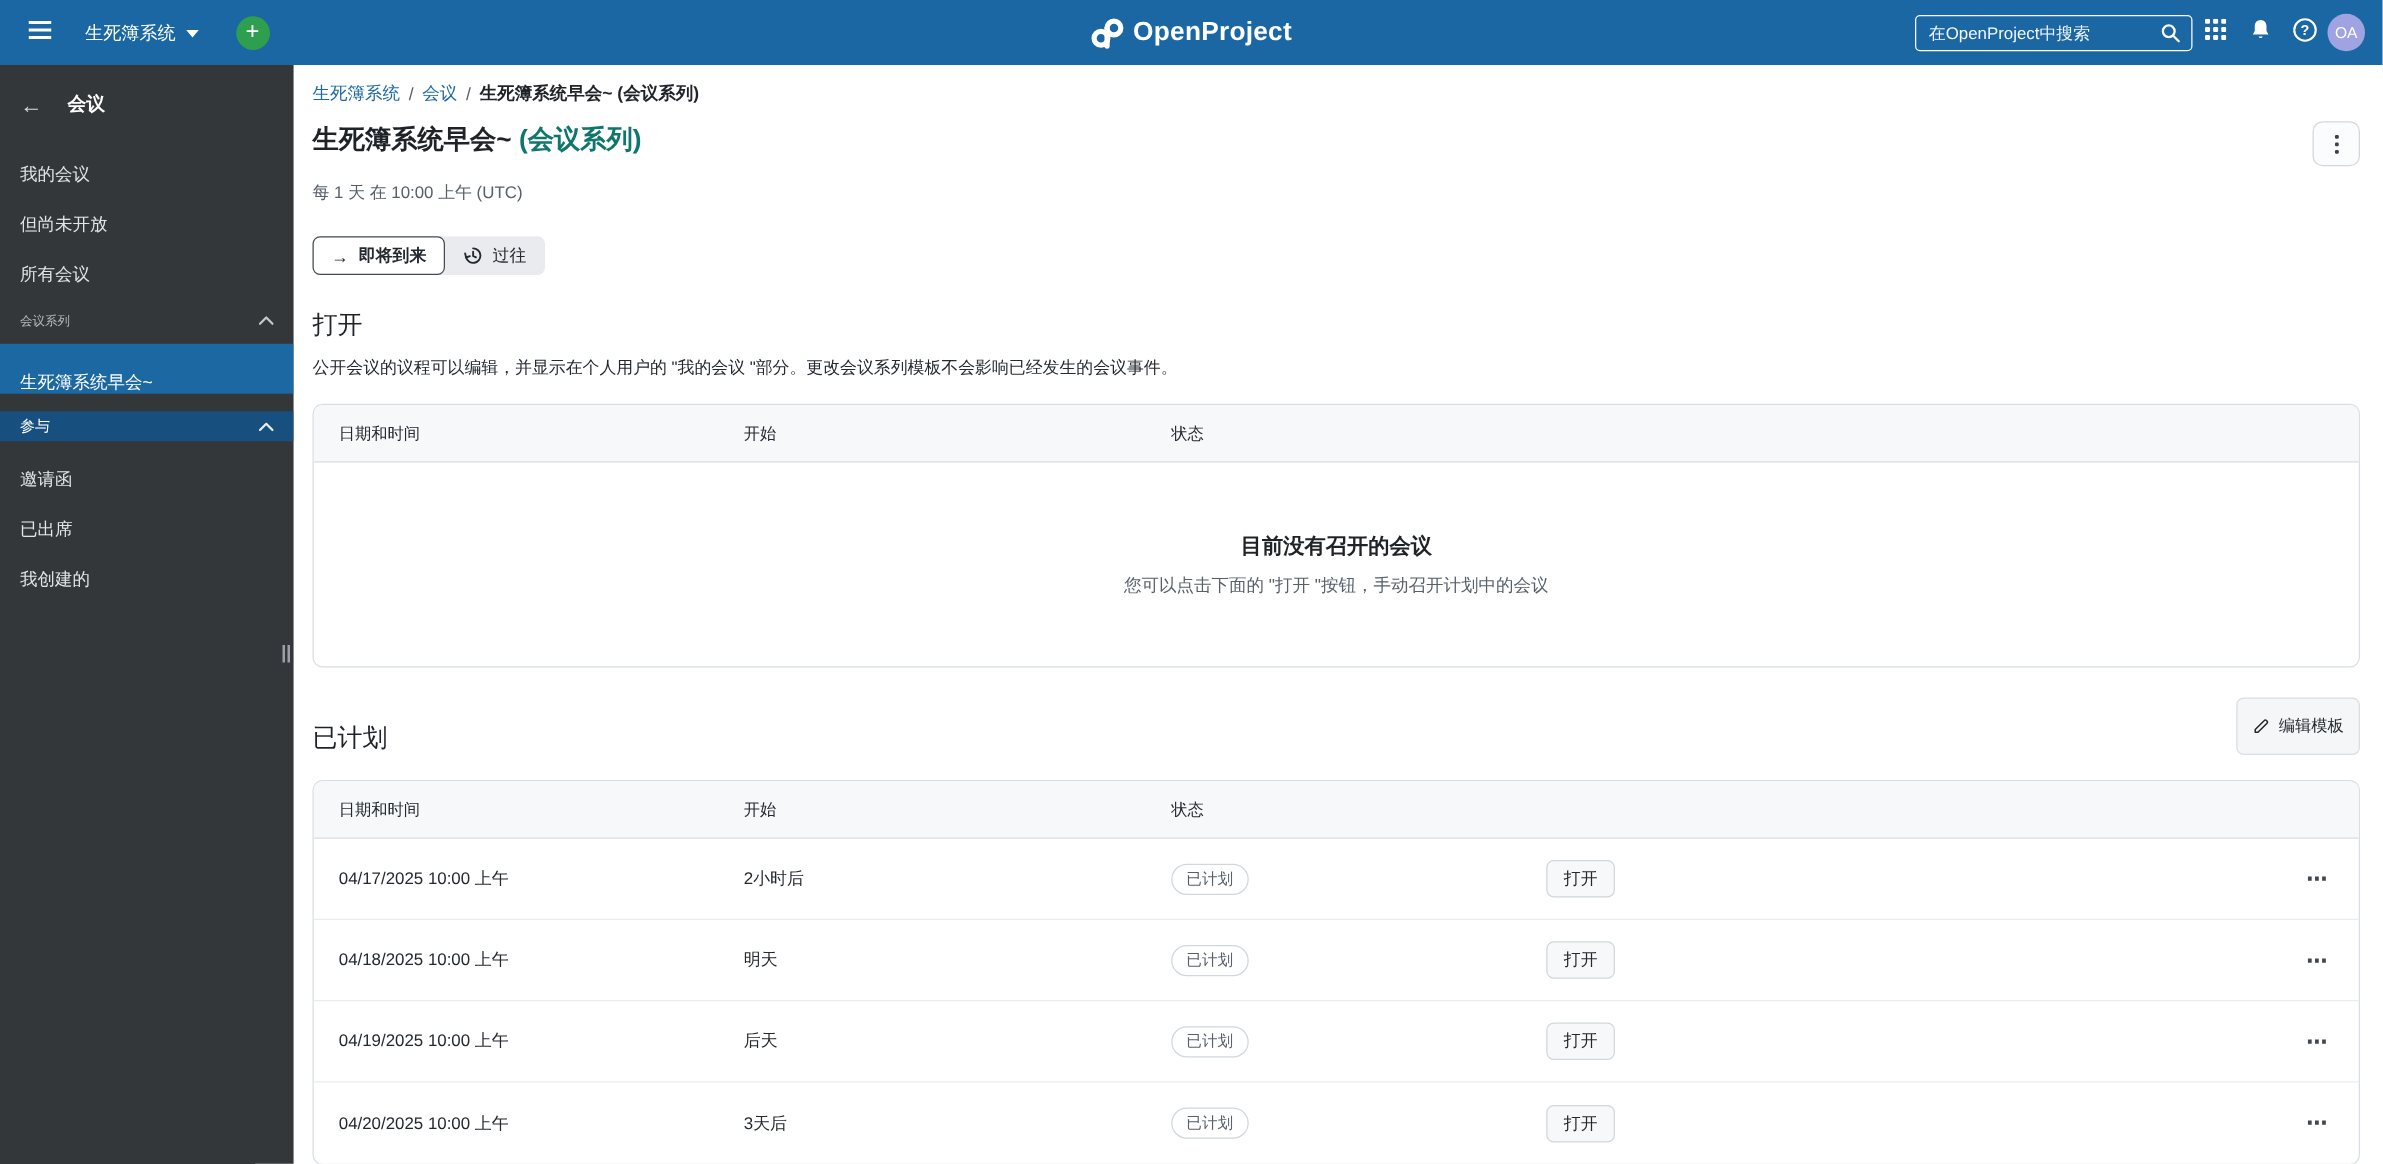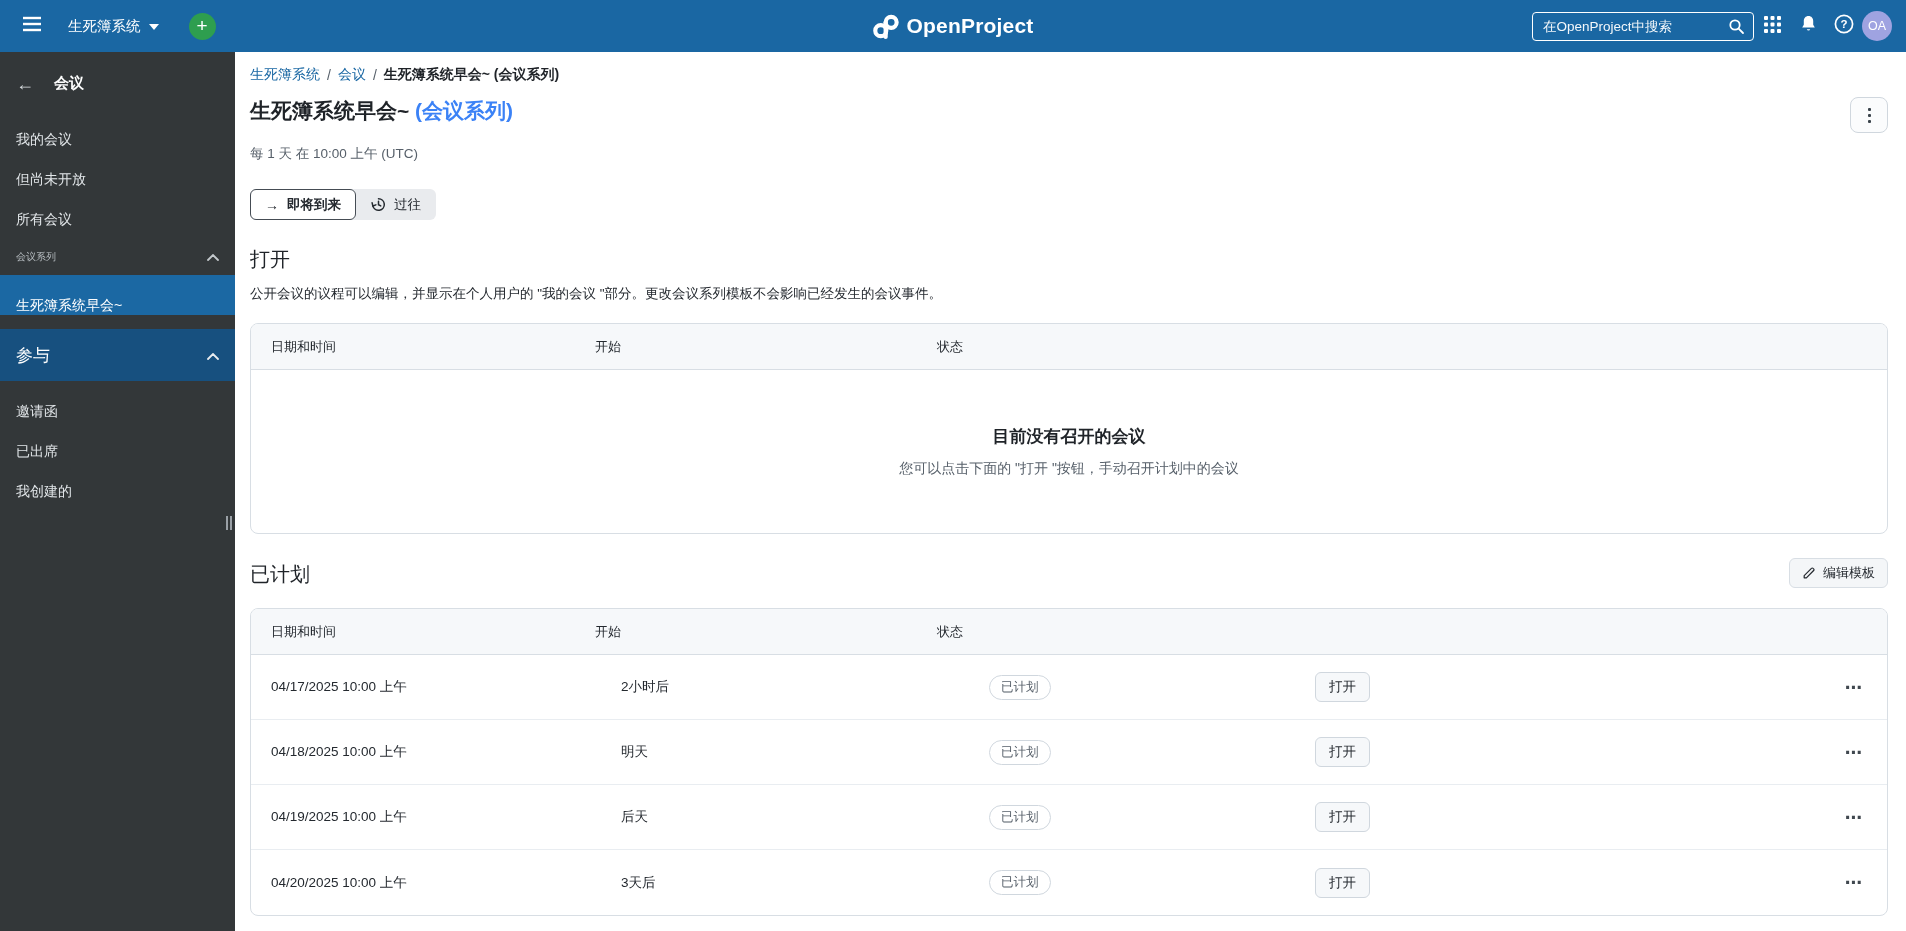"(会议系列)" .page-title .suffix { color: #3b82f6 -> #0f766e }
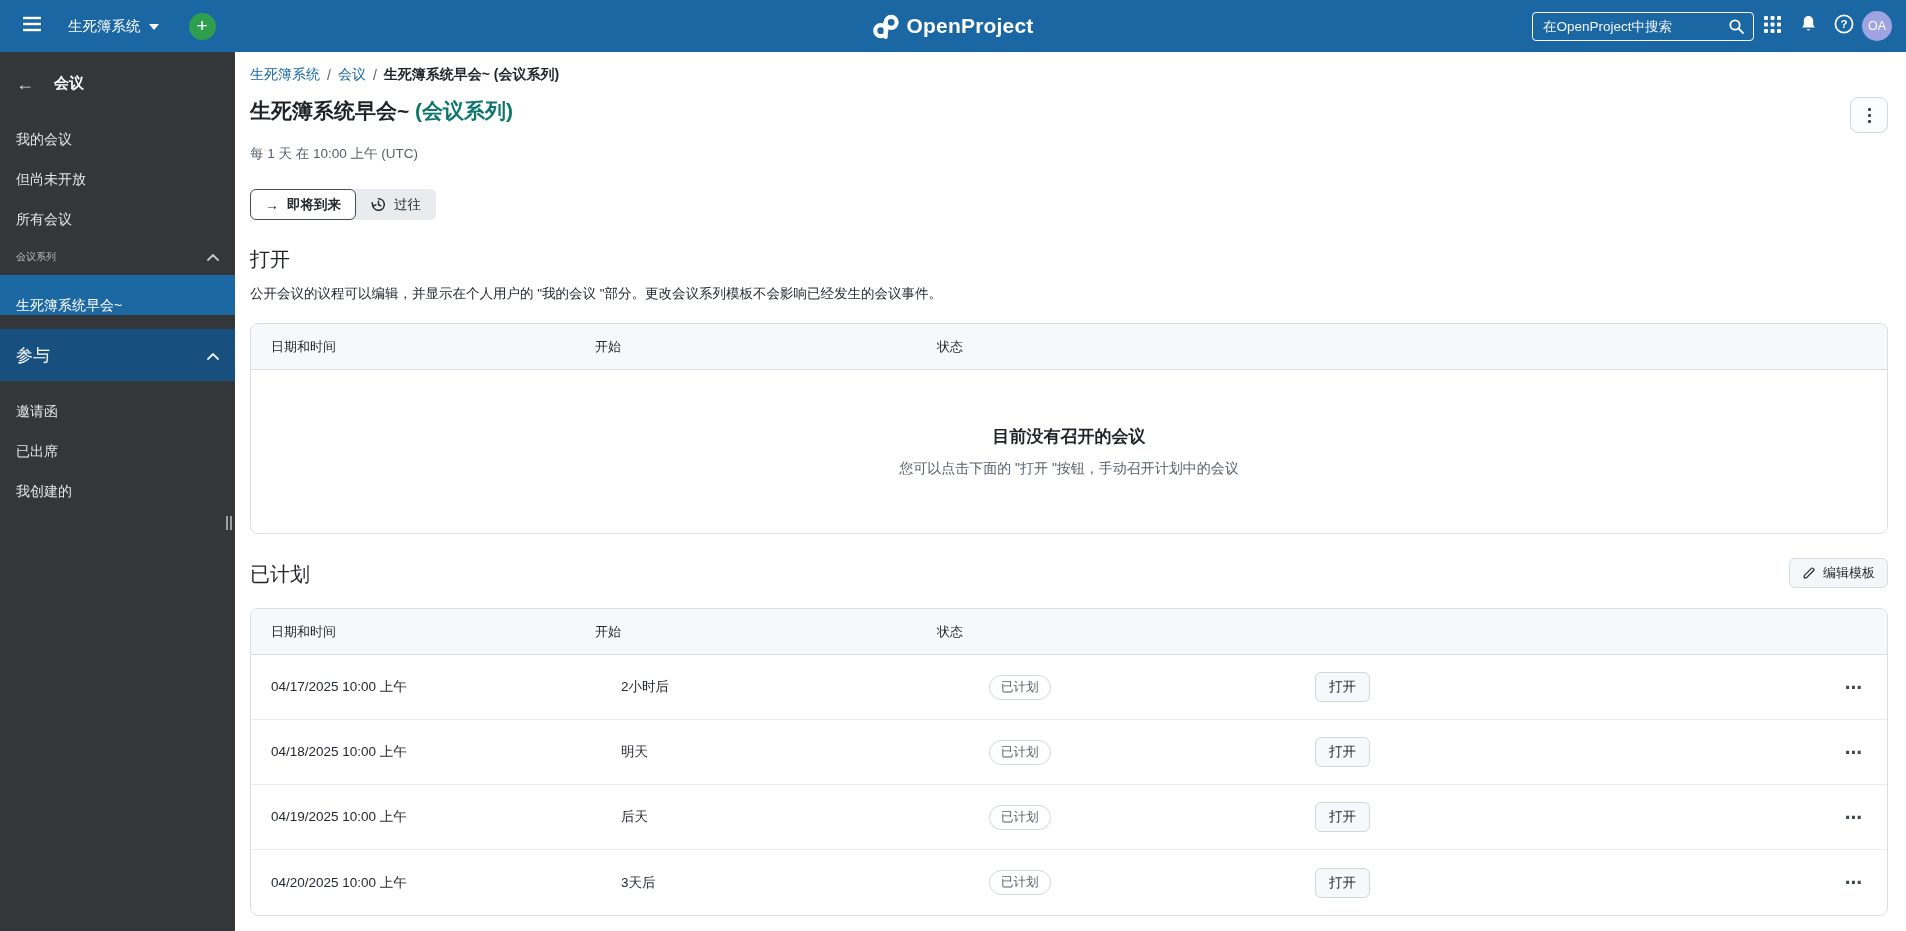"参与" .side-section-hd.active-blue { font-size: 17px -> 12px; height: 52px -> 24px }
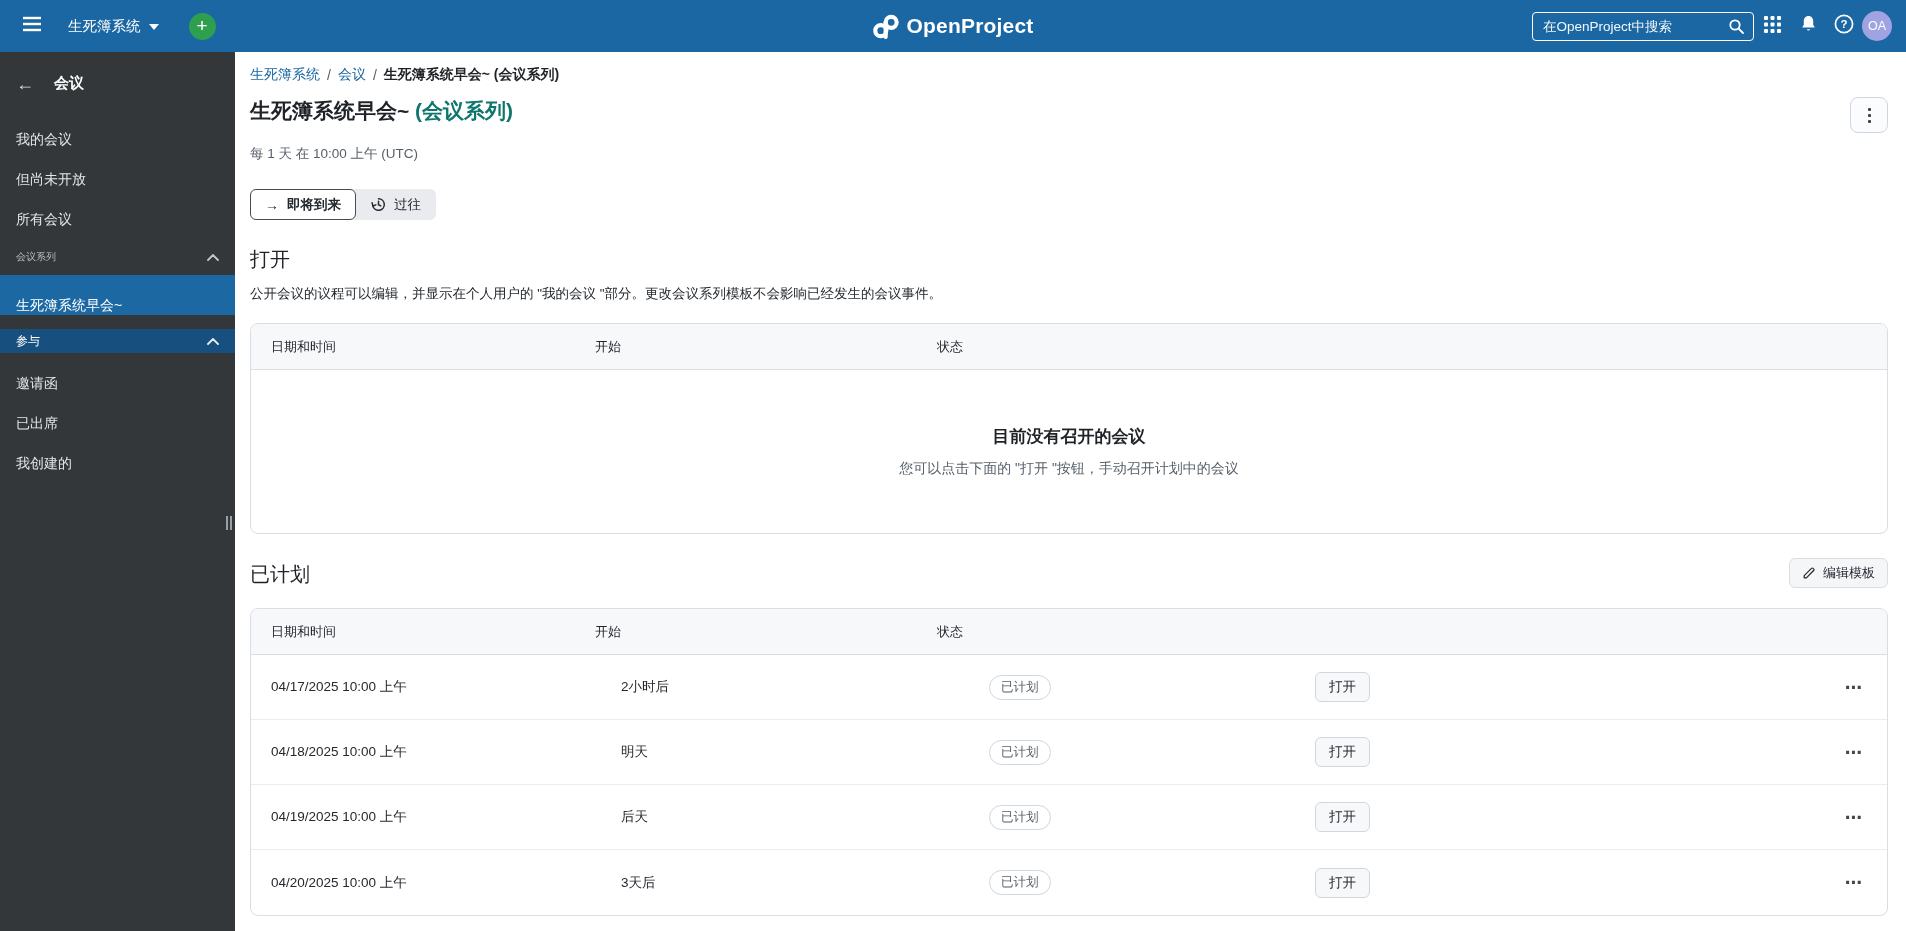"编辑模板" .edit-tpl-btn { height: 30px -> 46px }
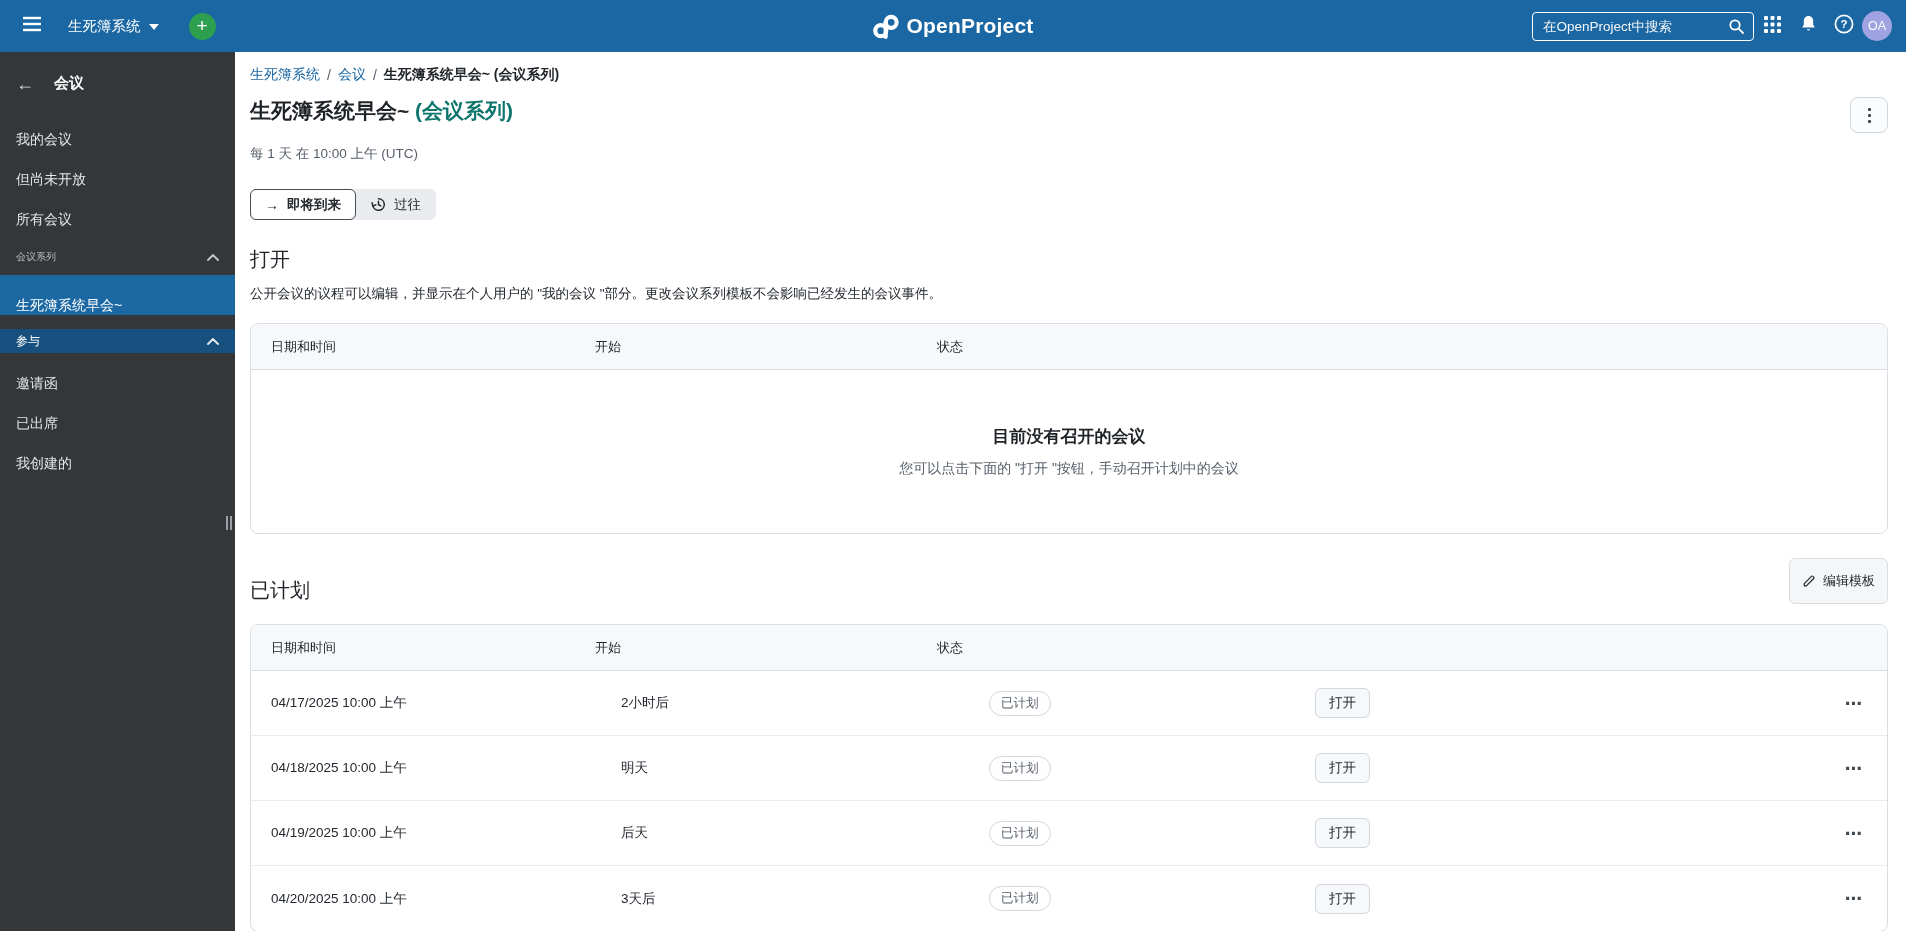"04/17/2025 10:00 上午" .tbl-row { gap: 26px -> none }
